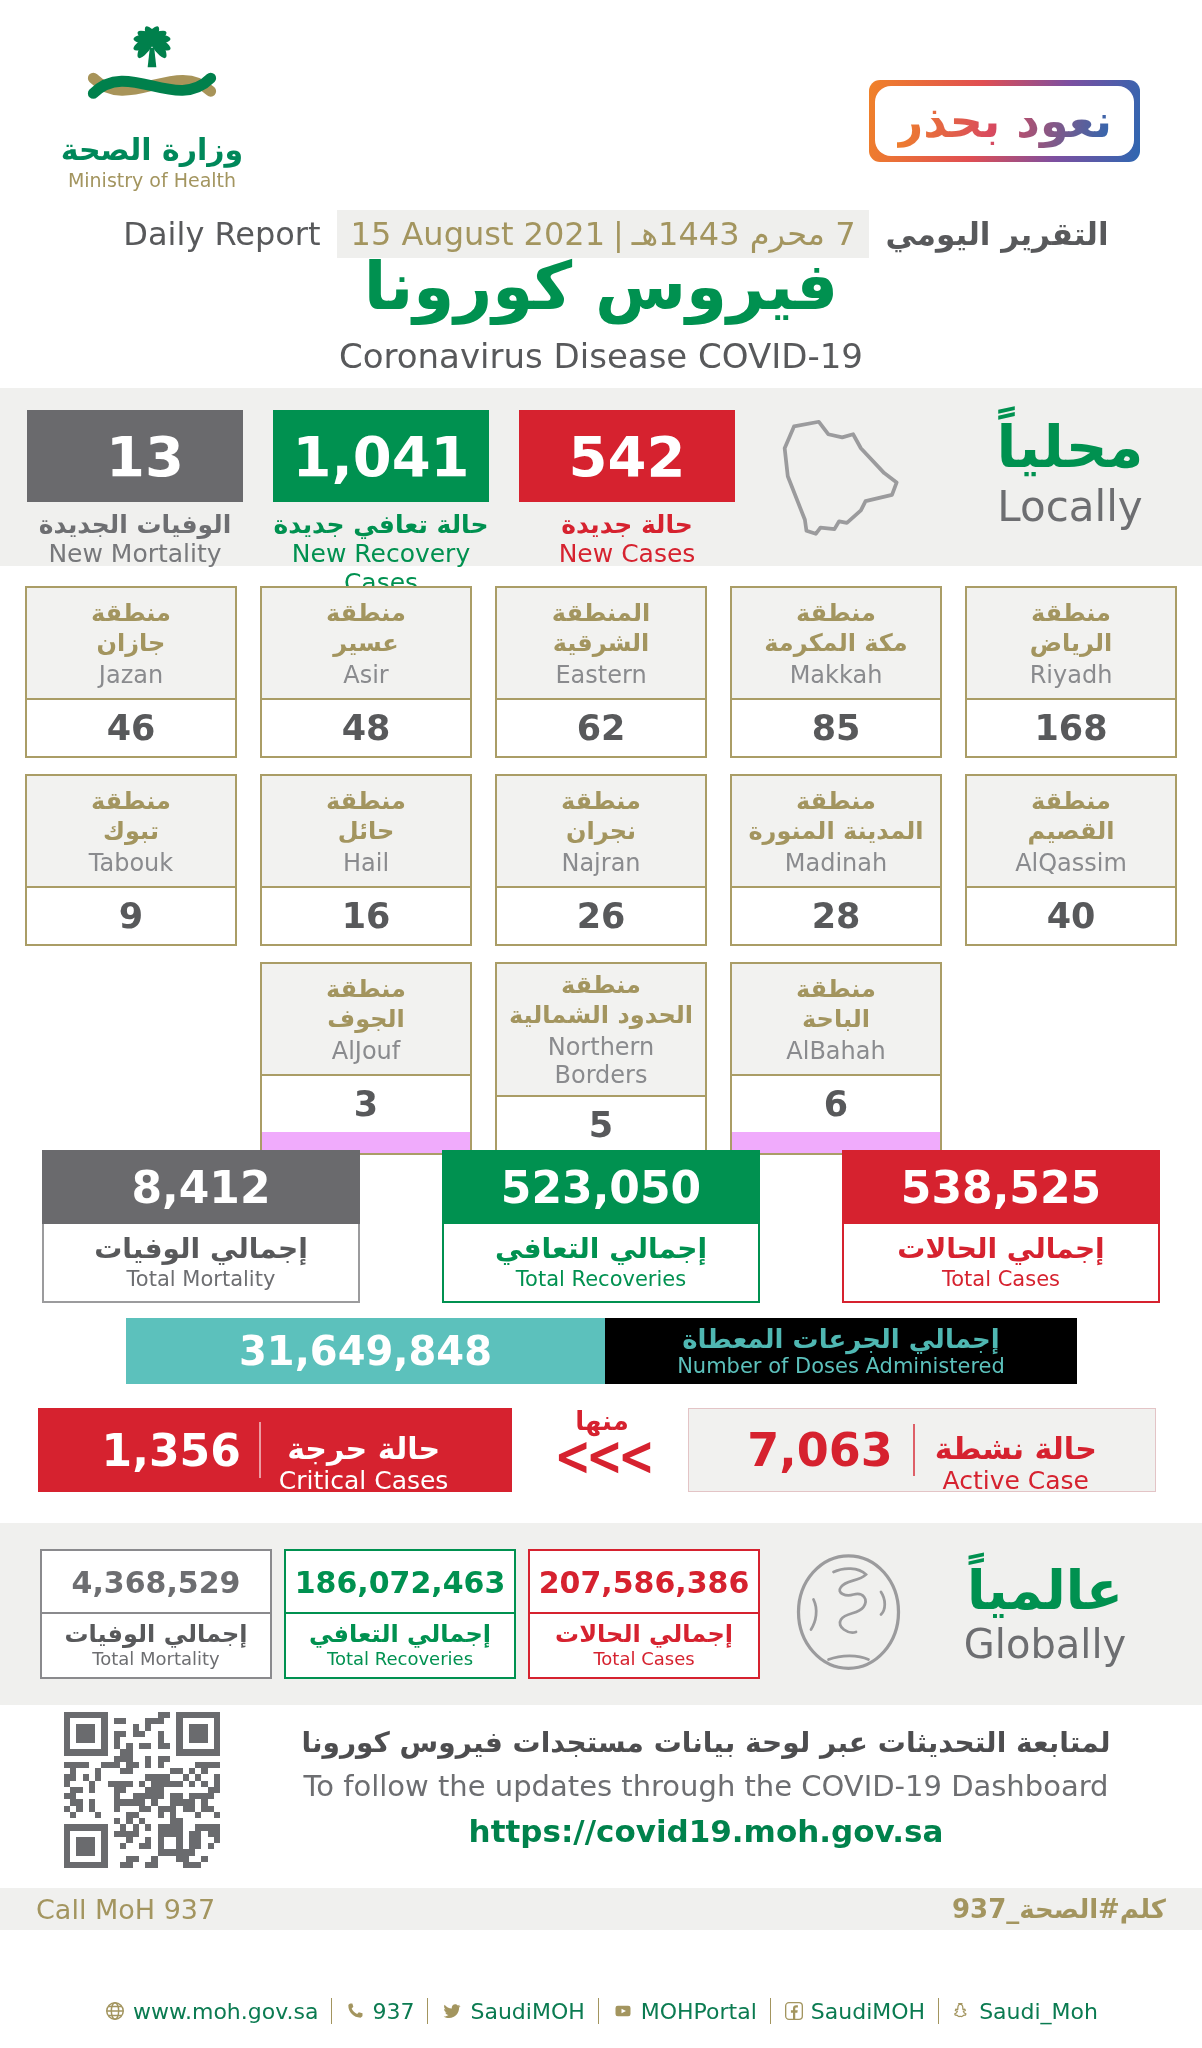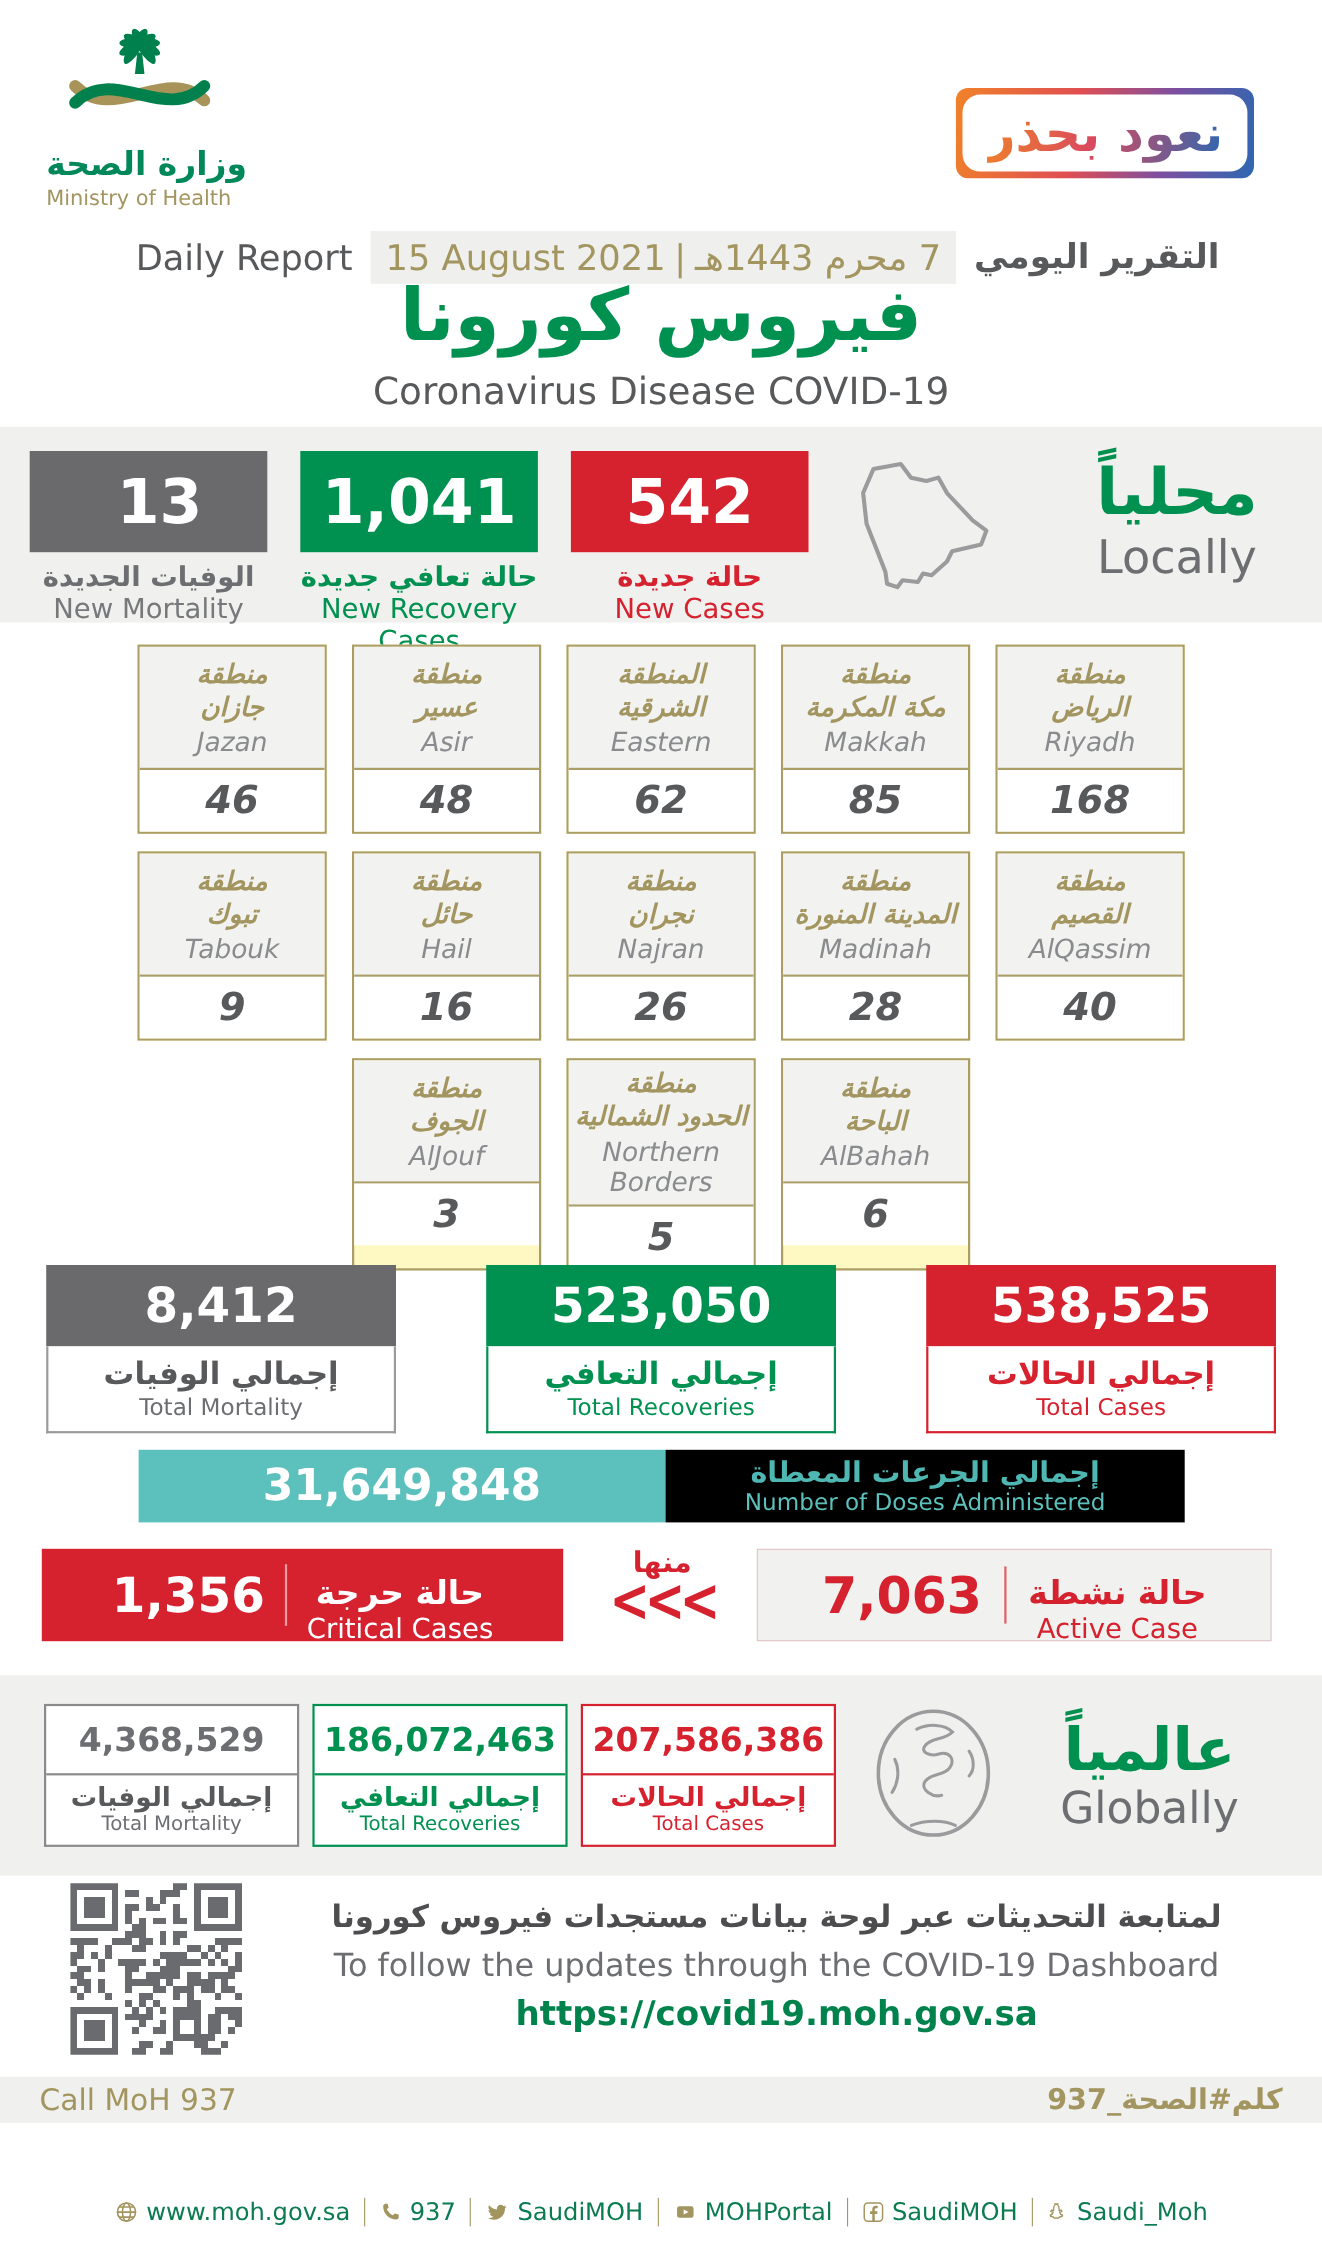"وزارة الصحة" .logo { text-align: left -> center }
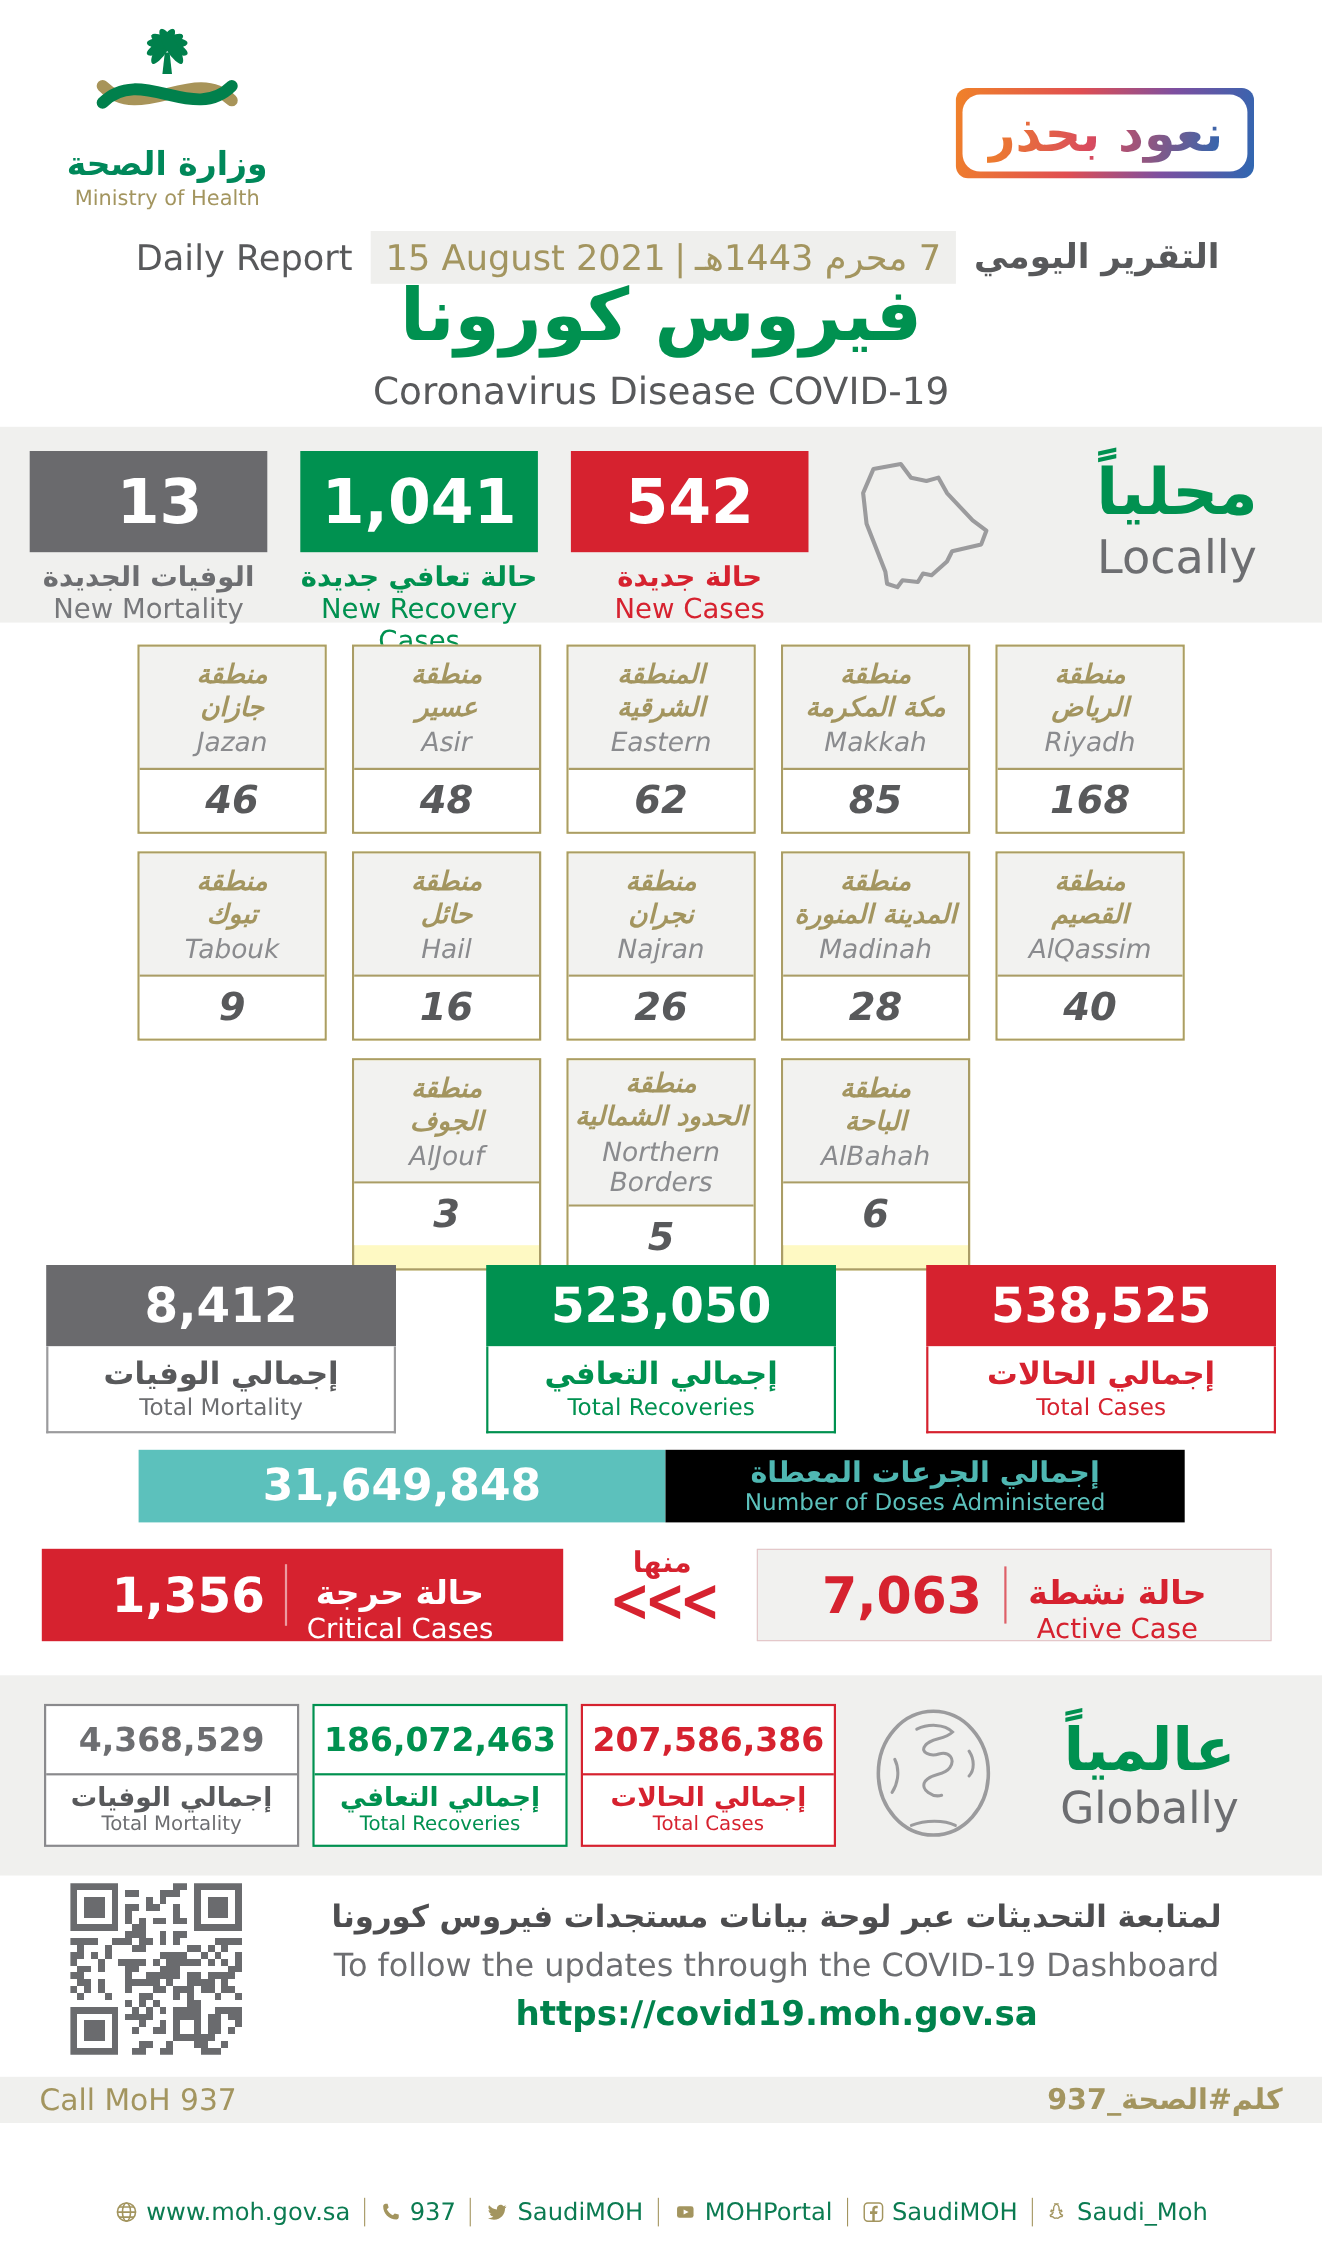"منطقة" .region-card { background: #fef9c3 -> #f0abfc; font-style: italic -> none; width: 172px -> 212px }
